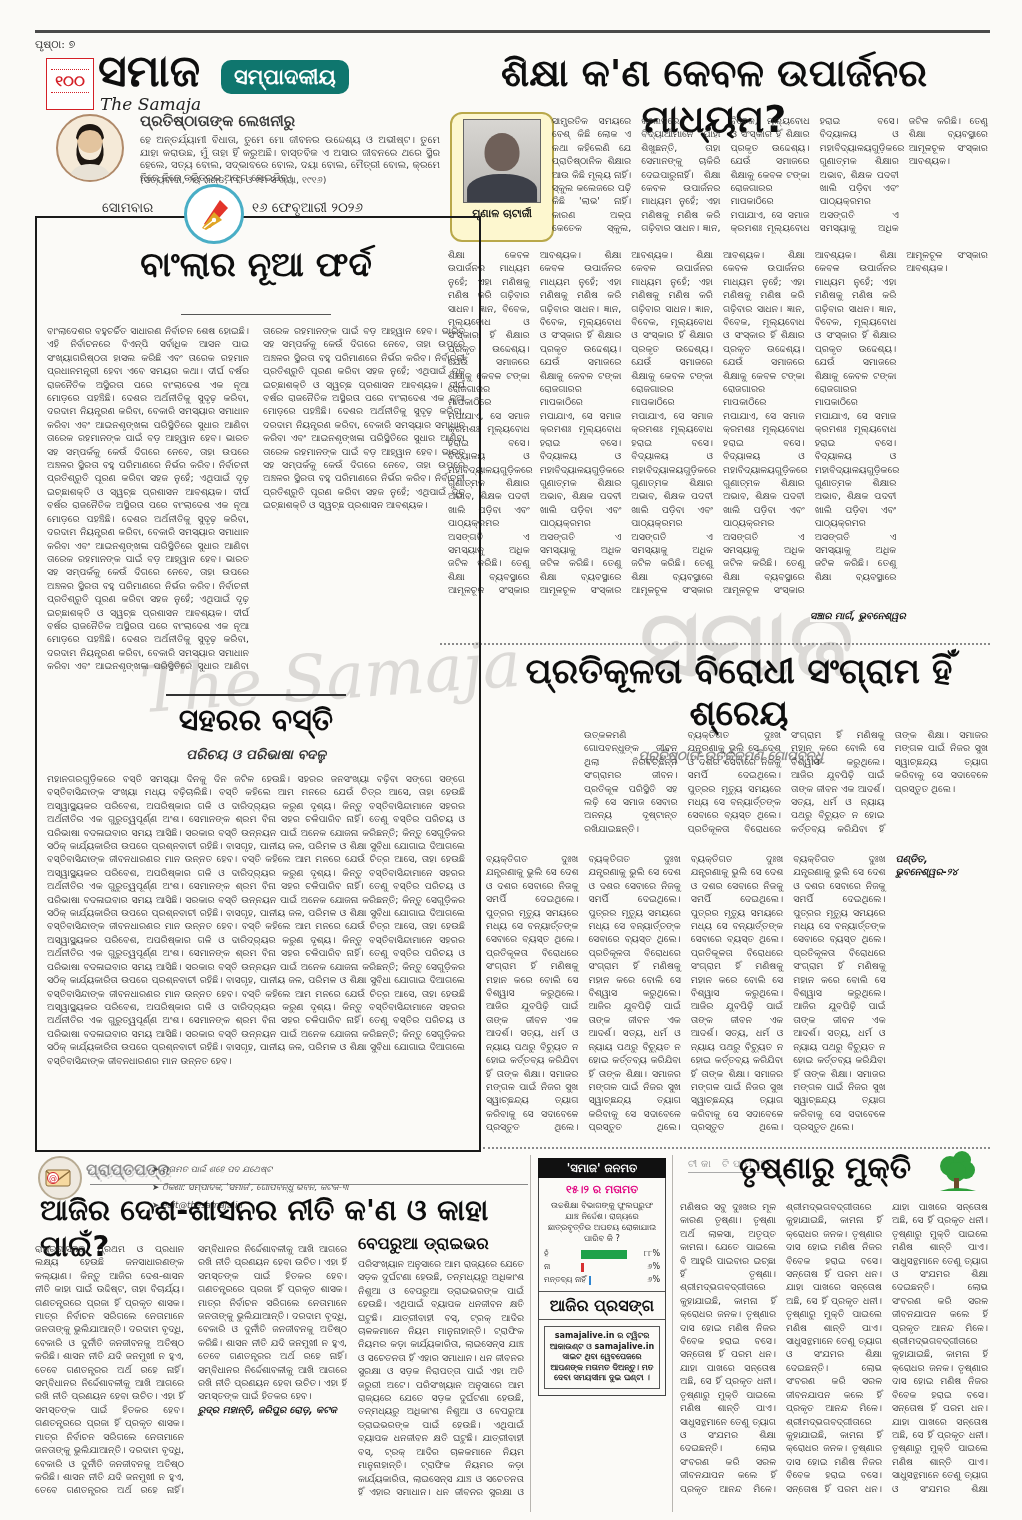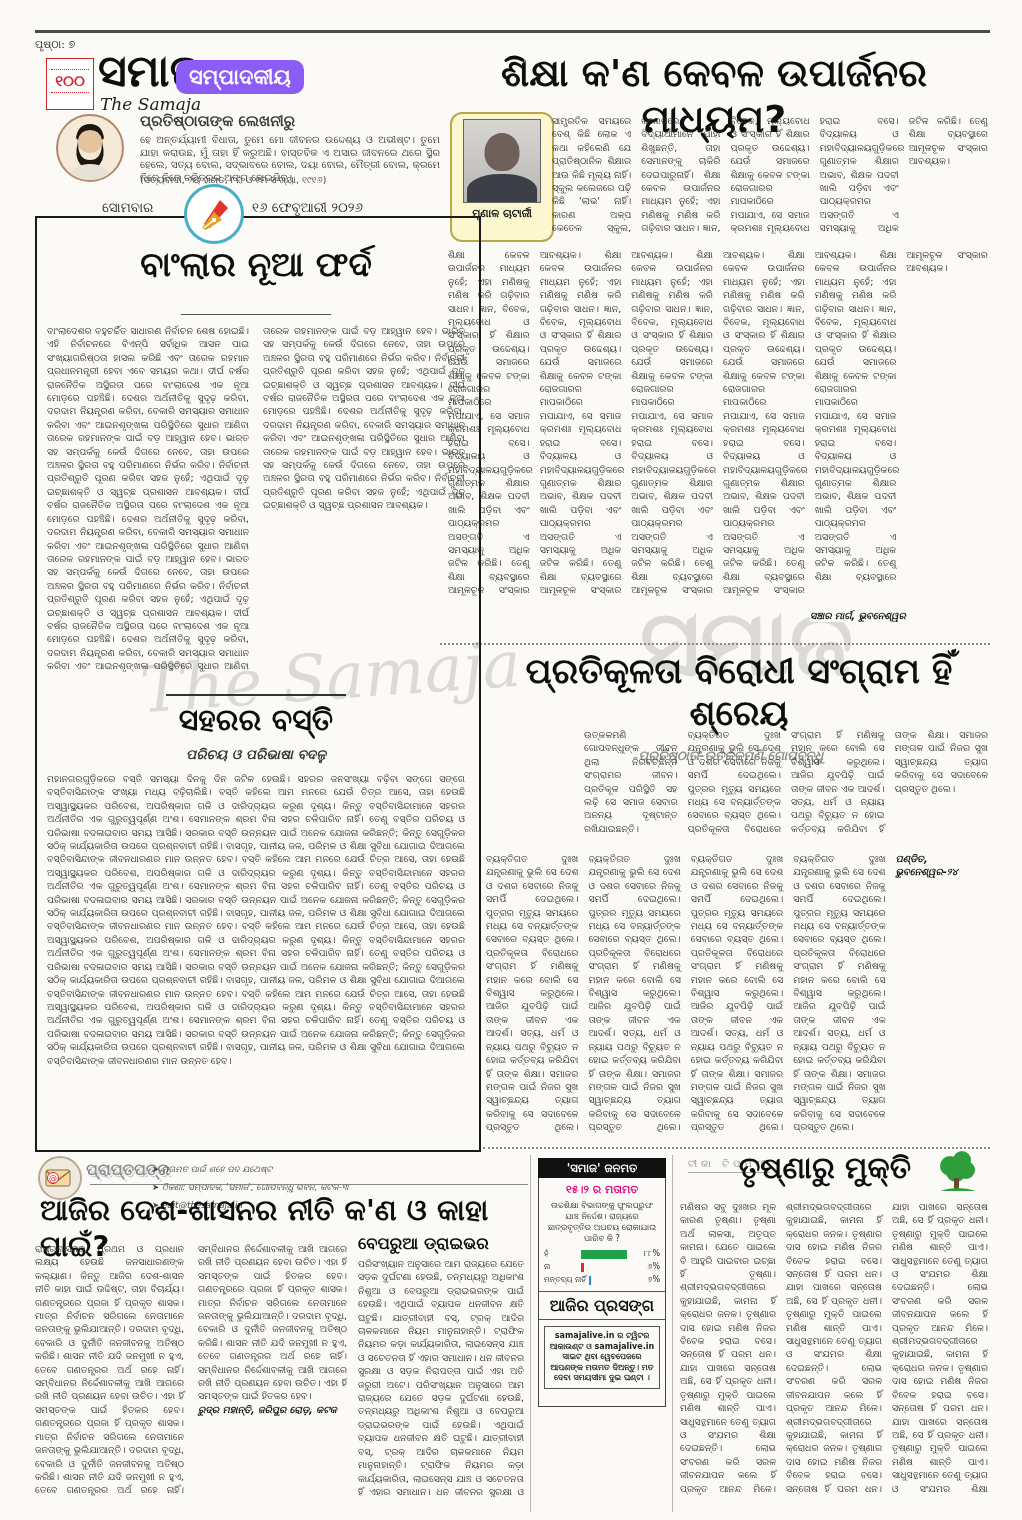"ସମ୍ପାଦକୀୟ" .badge { background: #8b5cf6 -> #0f766e; margin-left: none -> 45px }
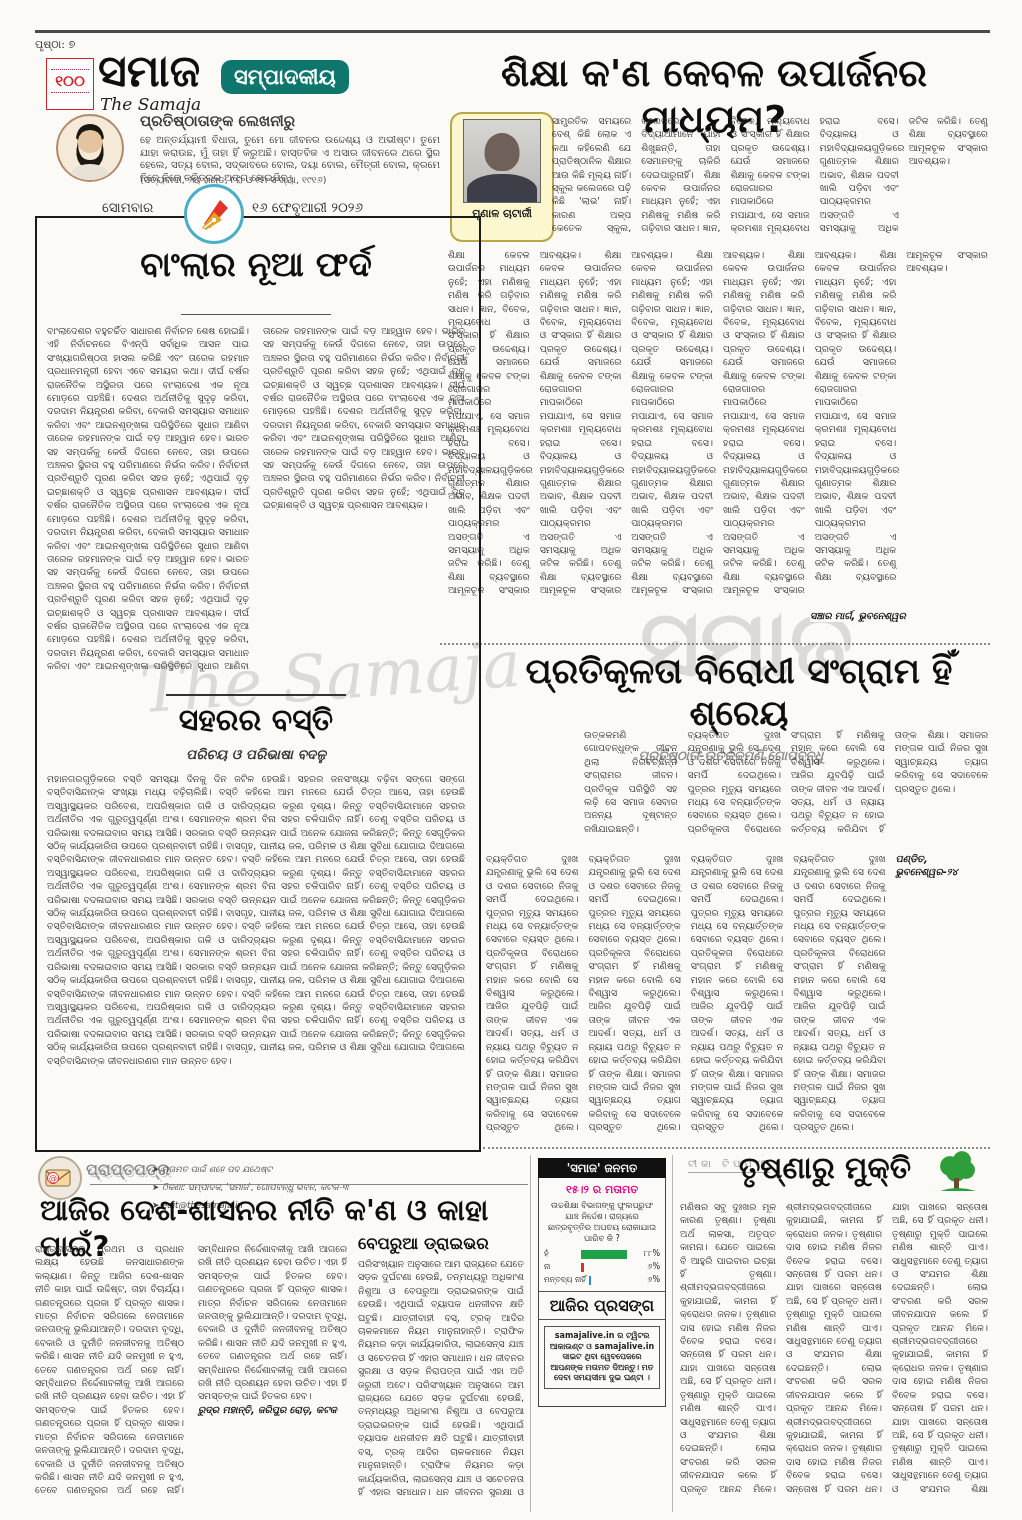"୧୫।୨ ର ମତାମତ" div { padding: 5px 5px 17px -> 5px 5px 6px }
